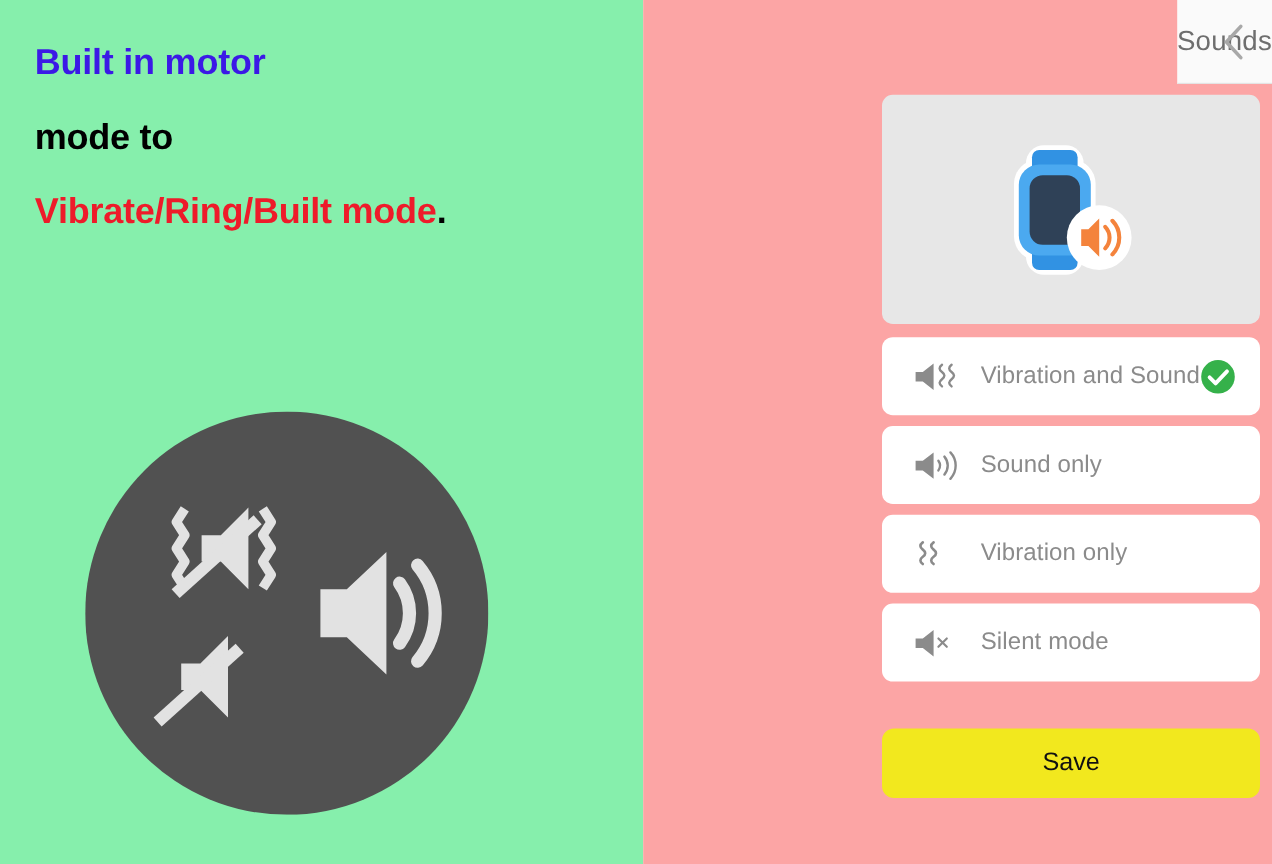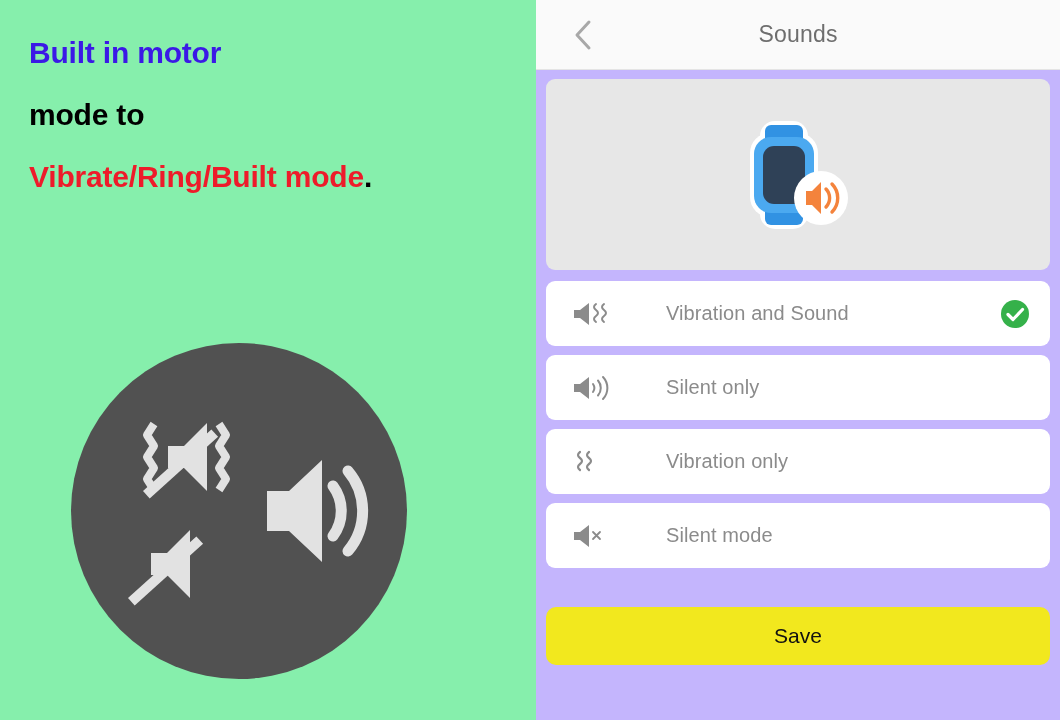"Sounds" .phone { align-items: none -> flex-end; background: #c4b5fd -> #fca5a5 }
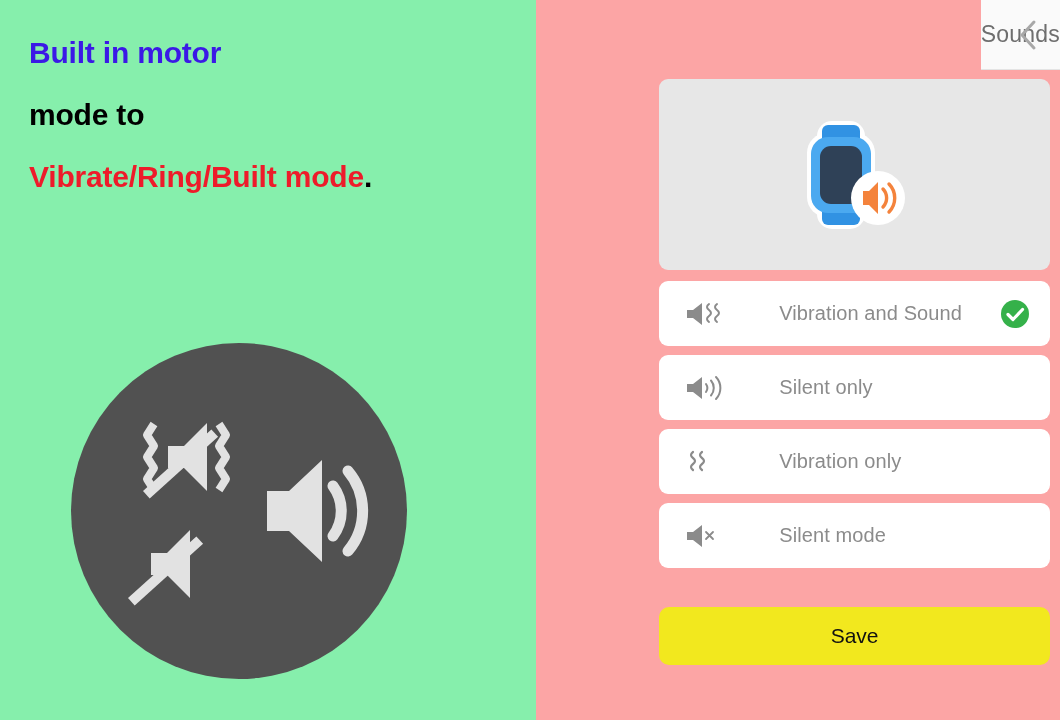"Vibration and Sound" .option-row { gap: 38px -> none }
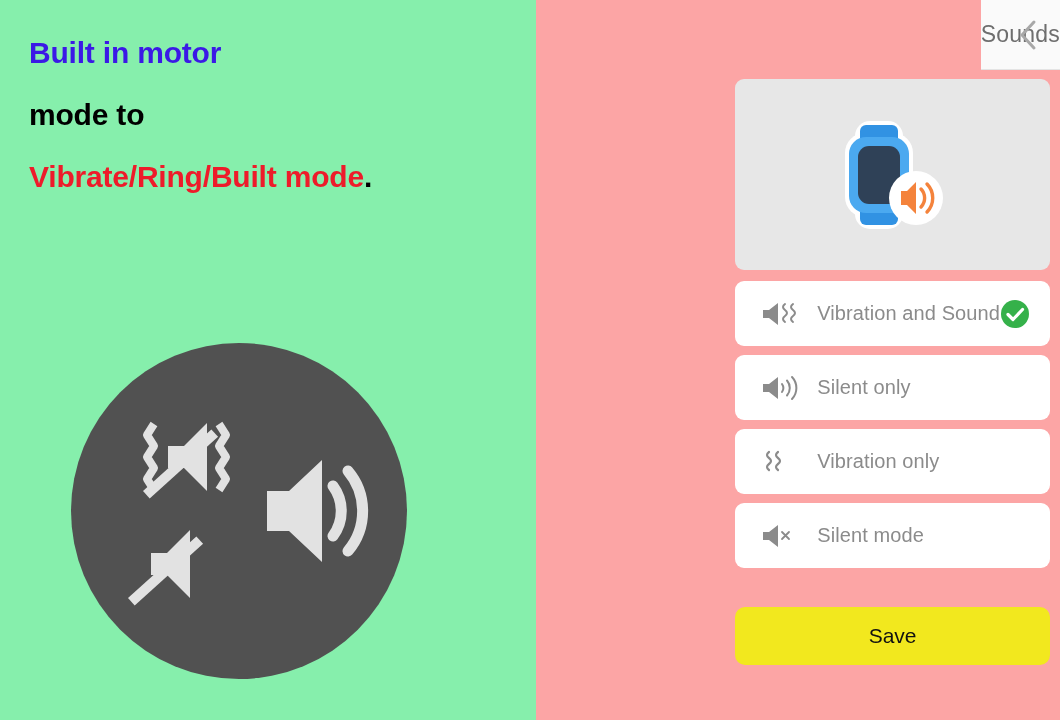"Silent only" span.option-label { text: Silent -> Sound }
